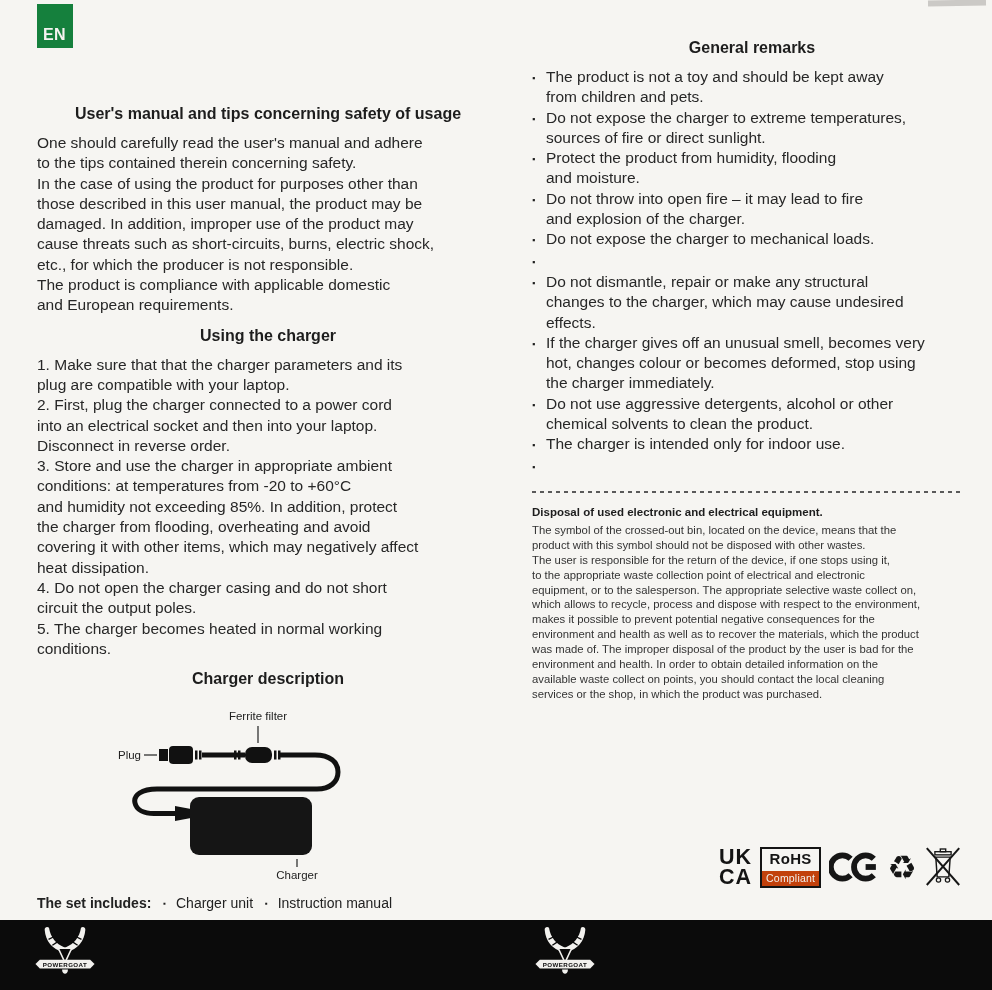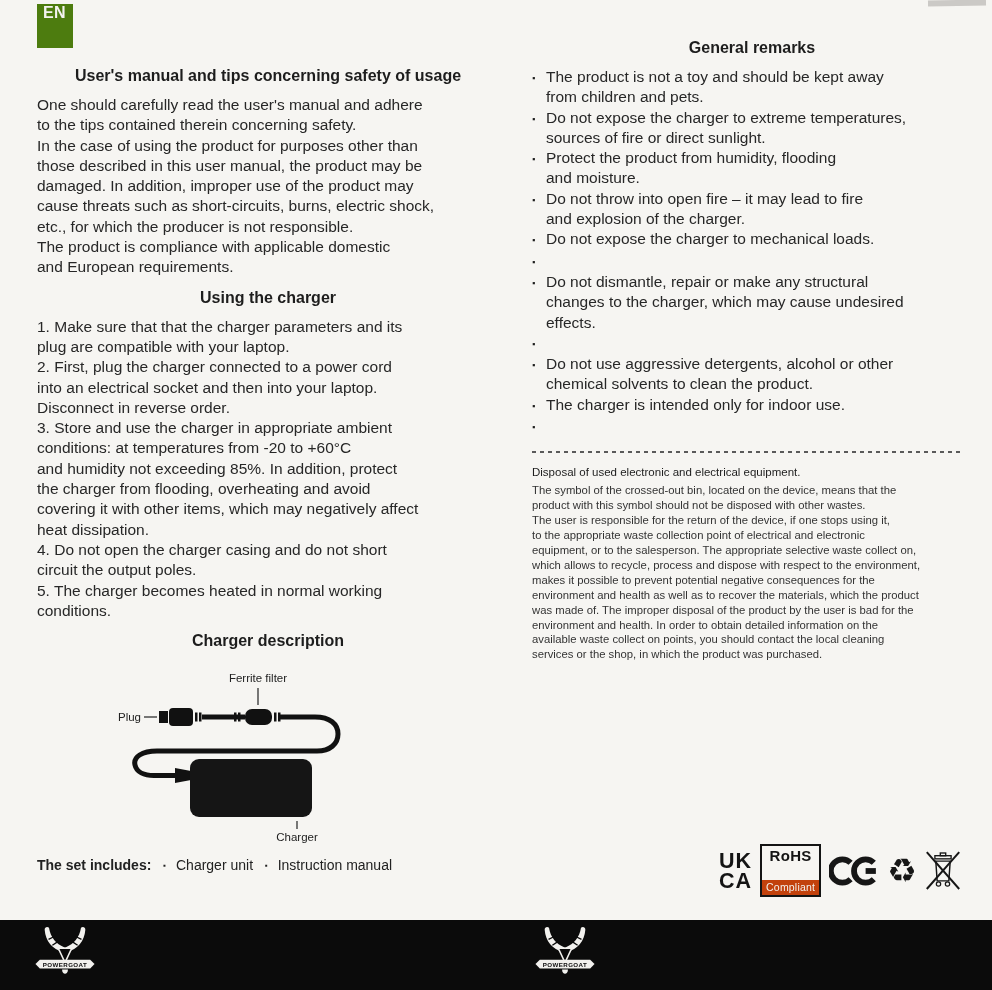"EN" .en-badge { align-items: none -> flex-end; background: #4d7c0f -> #15803d }
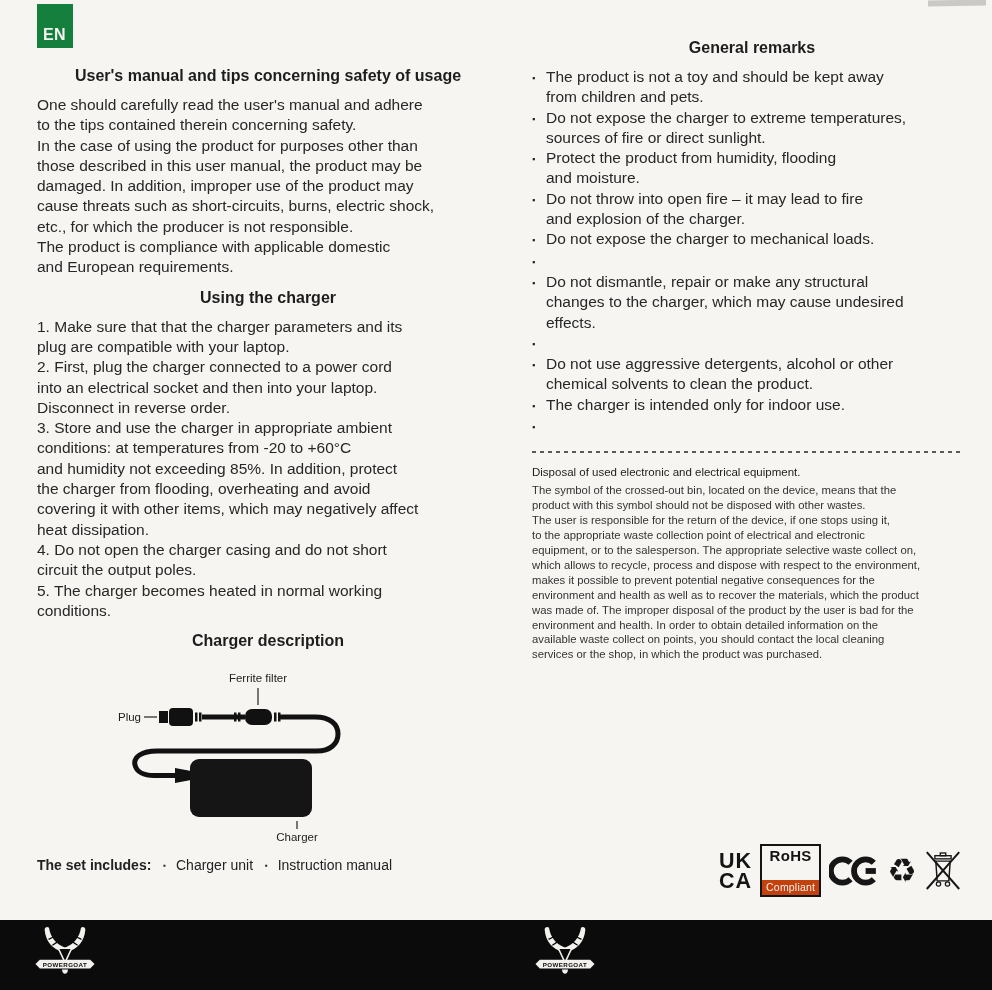"User's manual and tips concerning" .col-left { padding-top: 66px -> 104px }
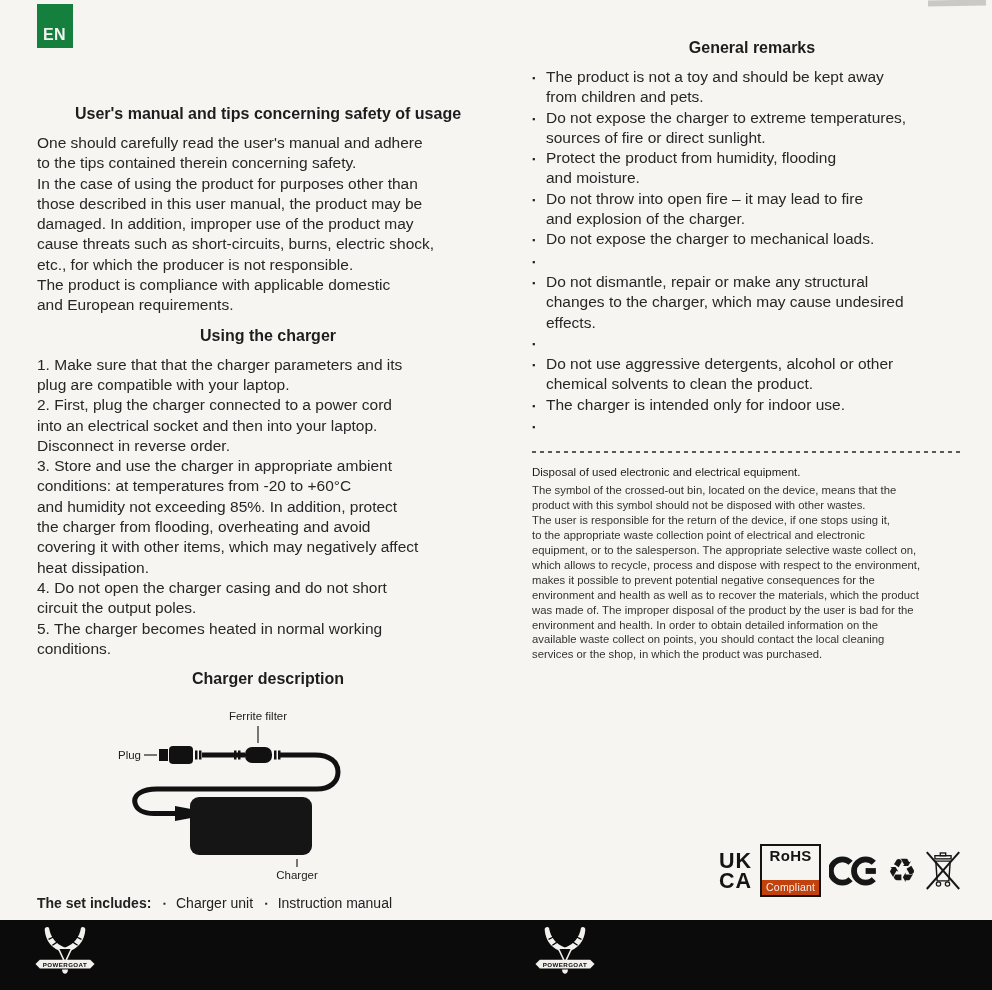"If the charger gives off" span.body-text { html: none -> <span>If the charger gives off an unusual smell, becomes very hot, changes colour or becomes deformed, stop using the charger immediately.</span> }
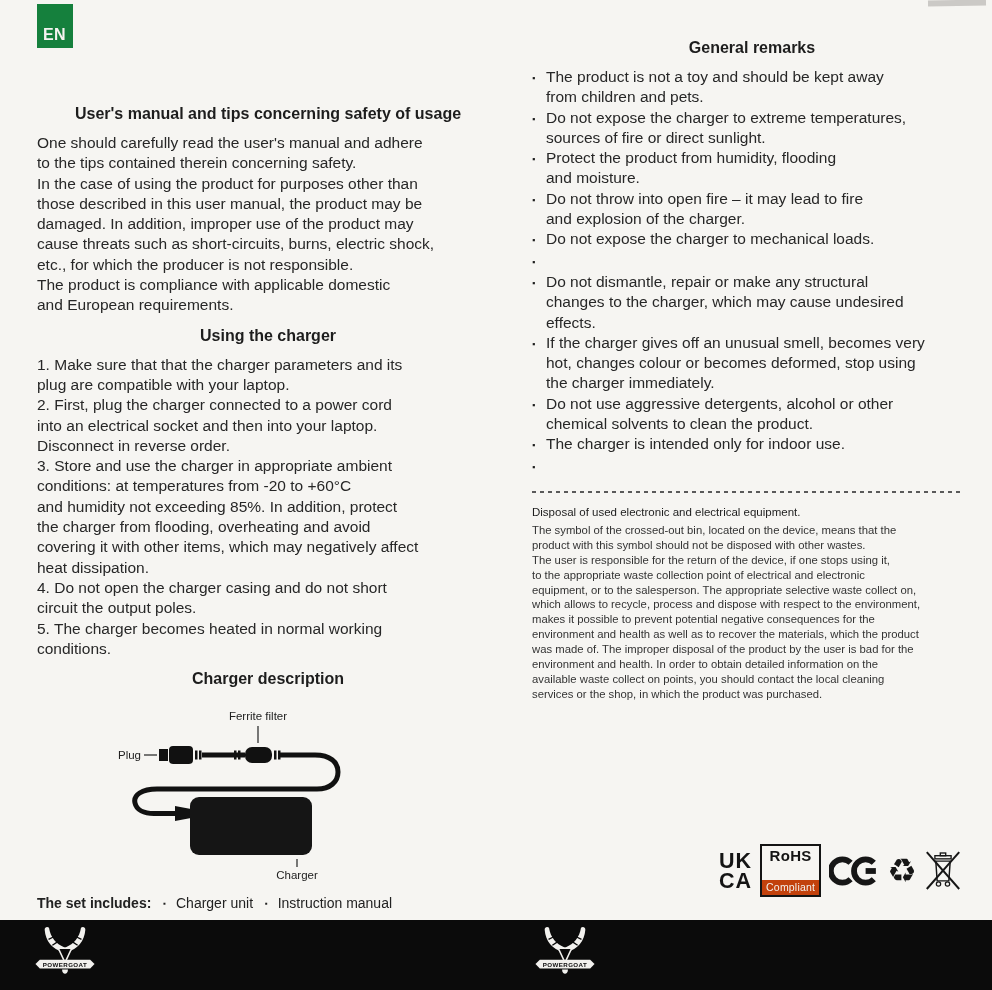"Disposal of used electronic and" .disposal-hd { font-weight: 400 -> 700 }
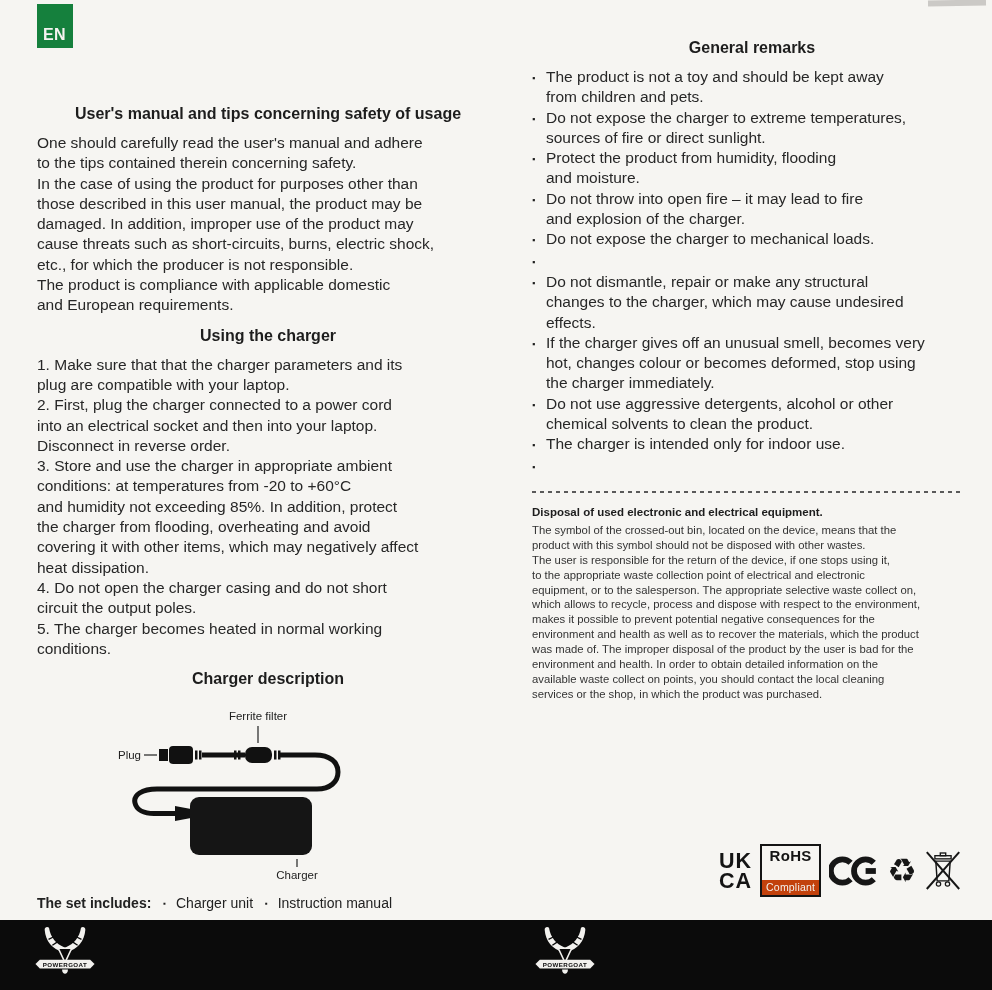"RoHS" .rohs-top { padding: 1px 5px 16px 5px -> 1px 5px 4px 5px }
